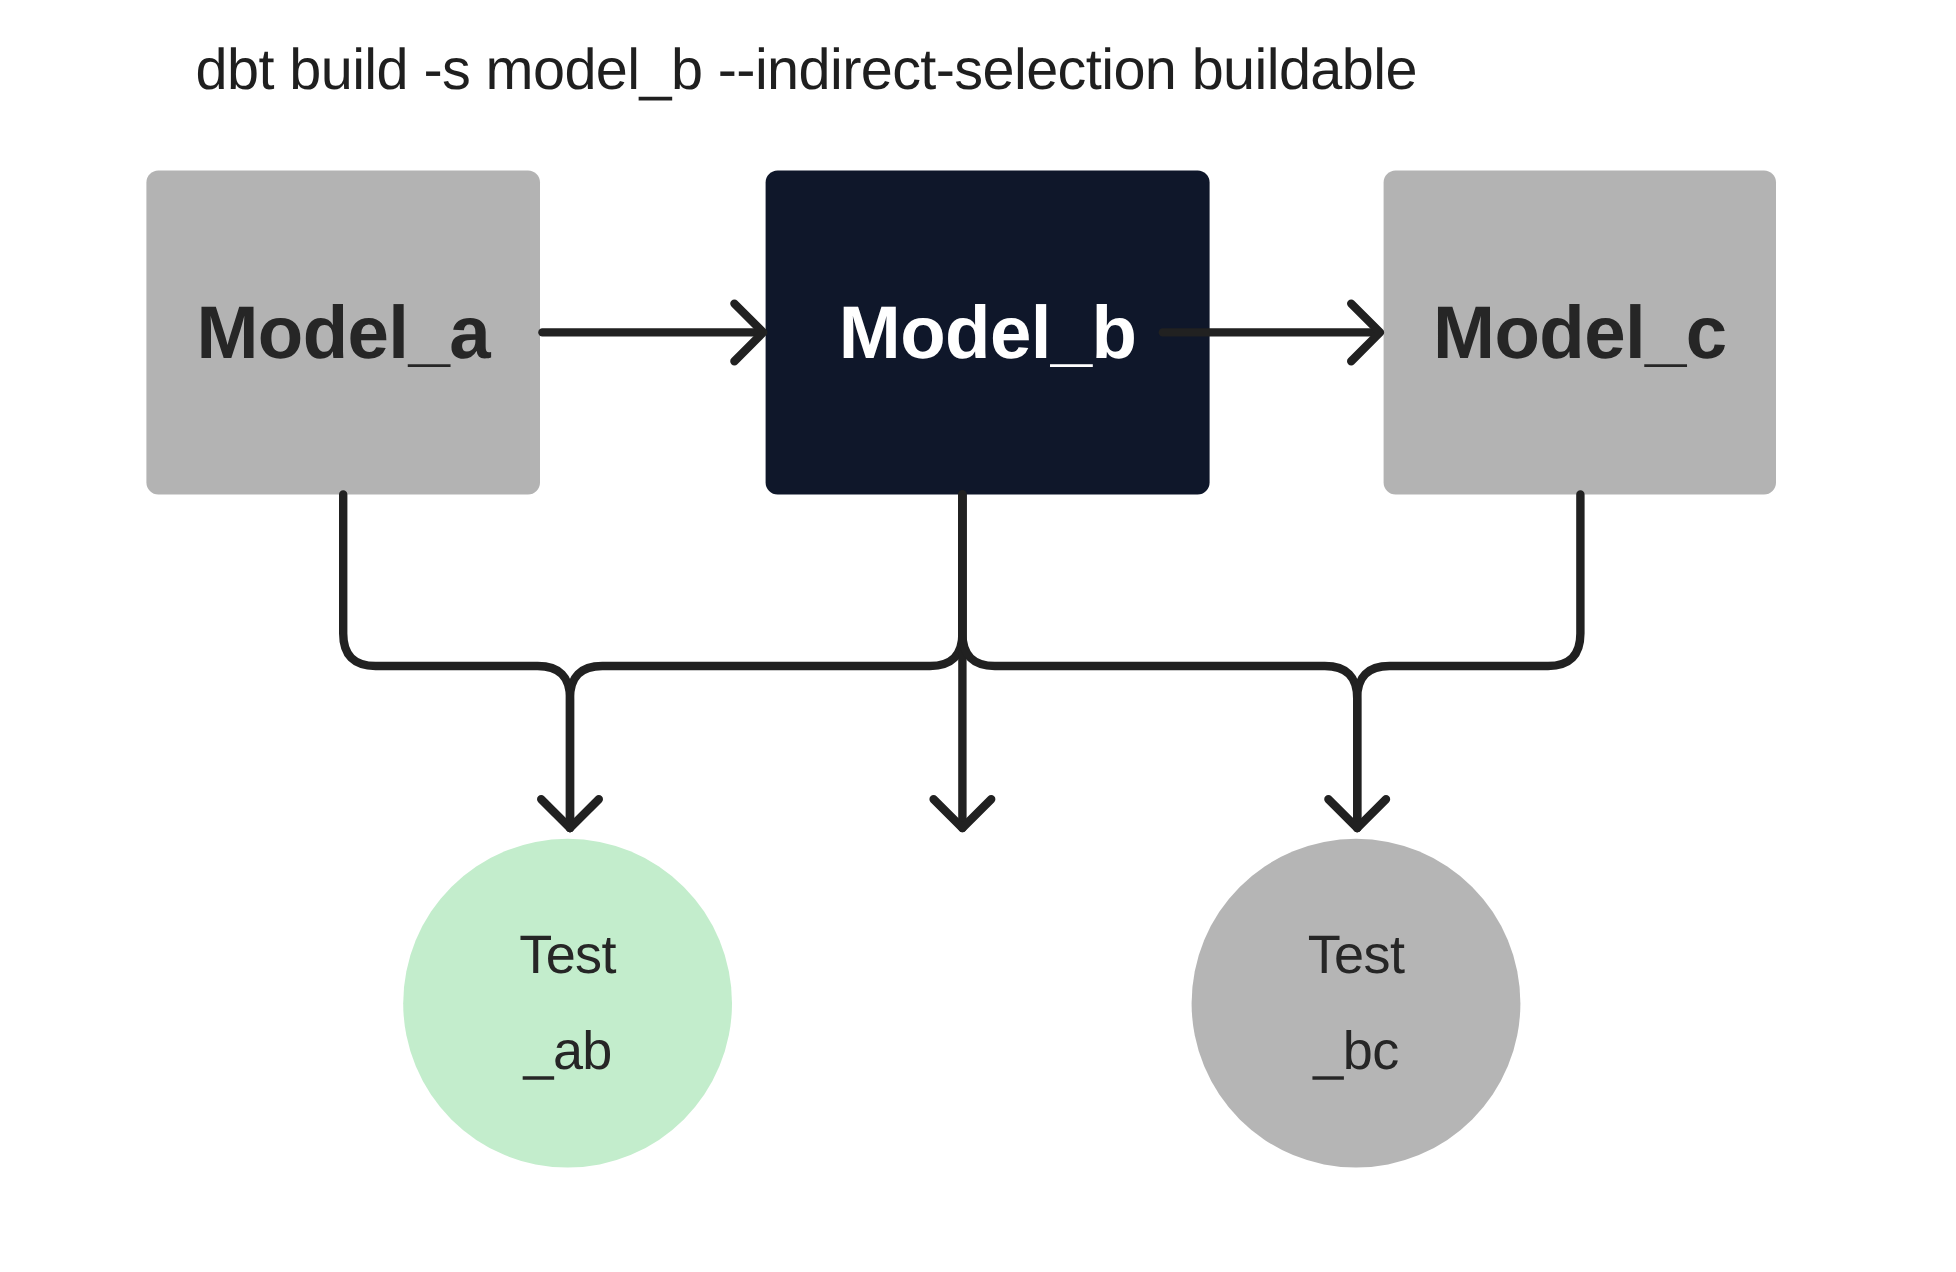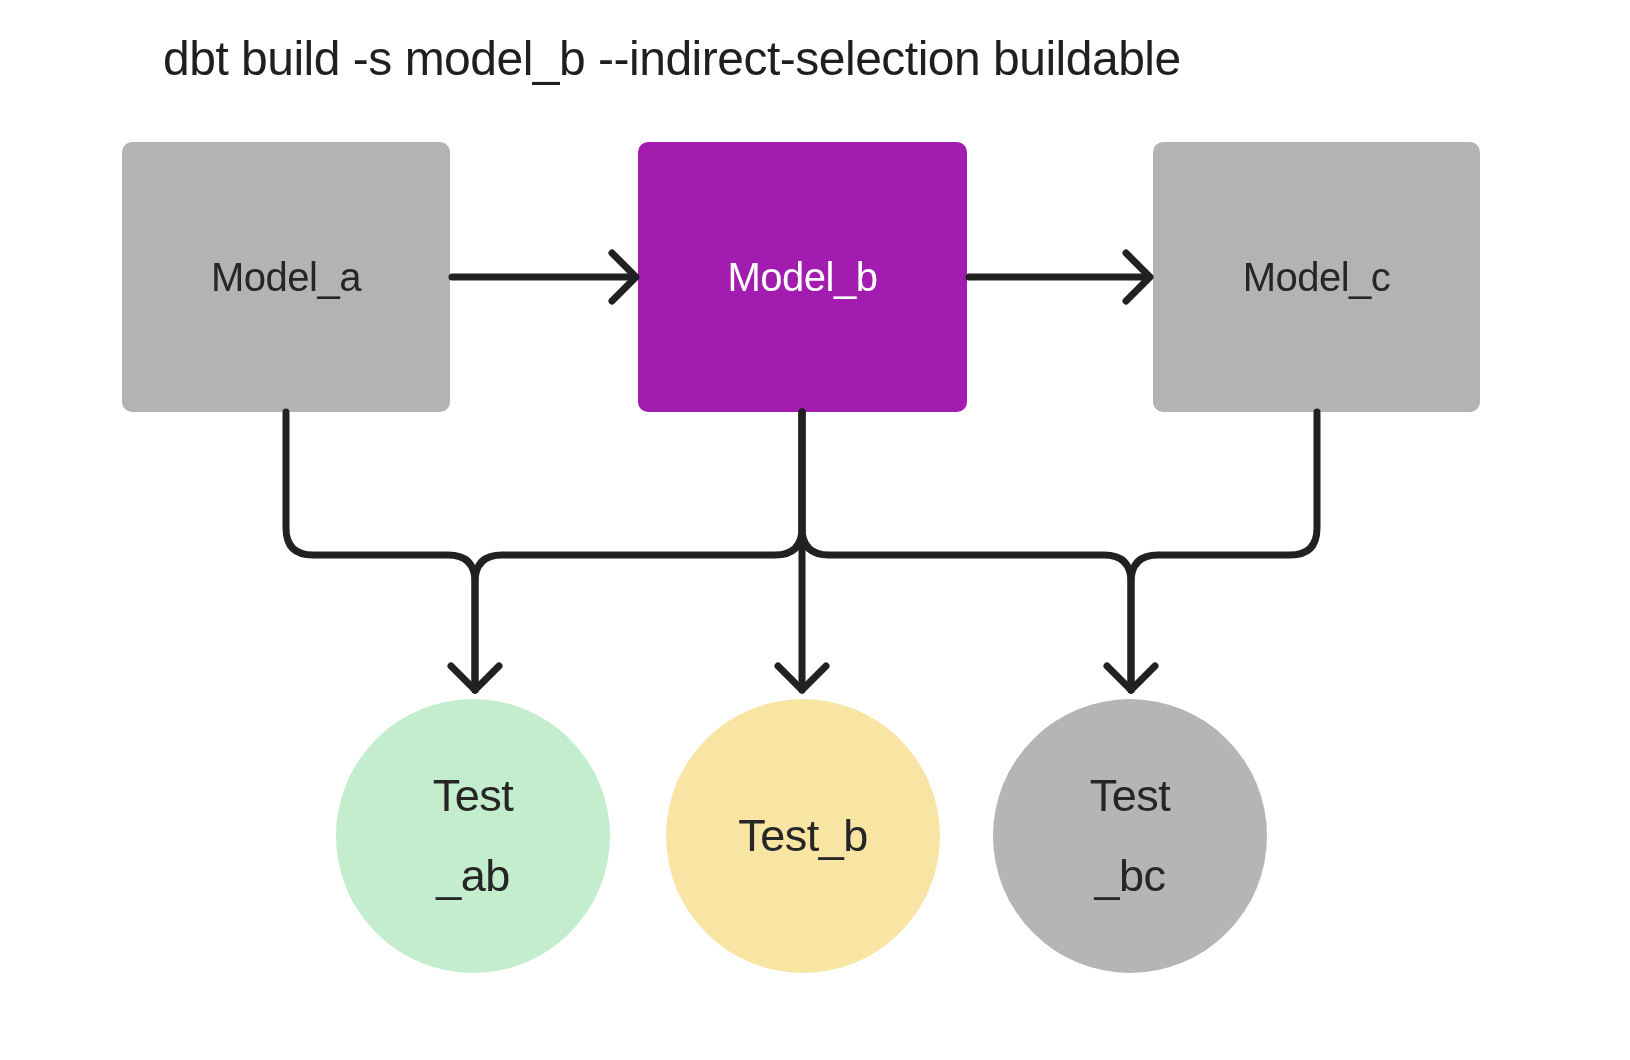"Model_a" .node-box { font-size: 40px -> 62px; font-weight: 400 -> 700 }
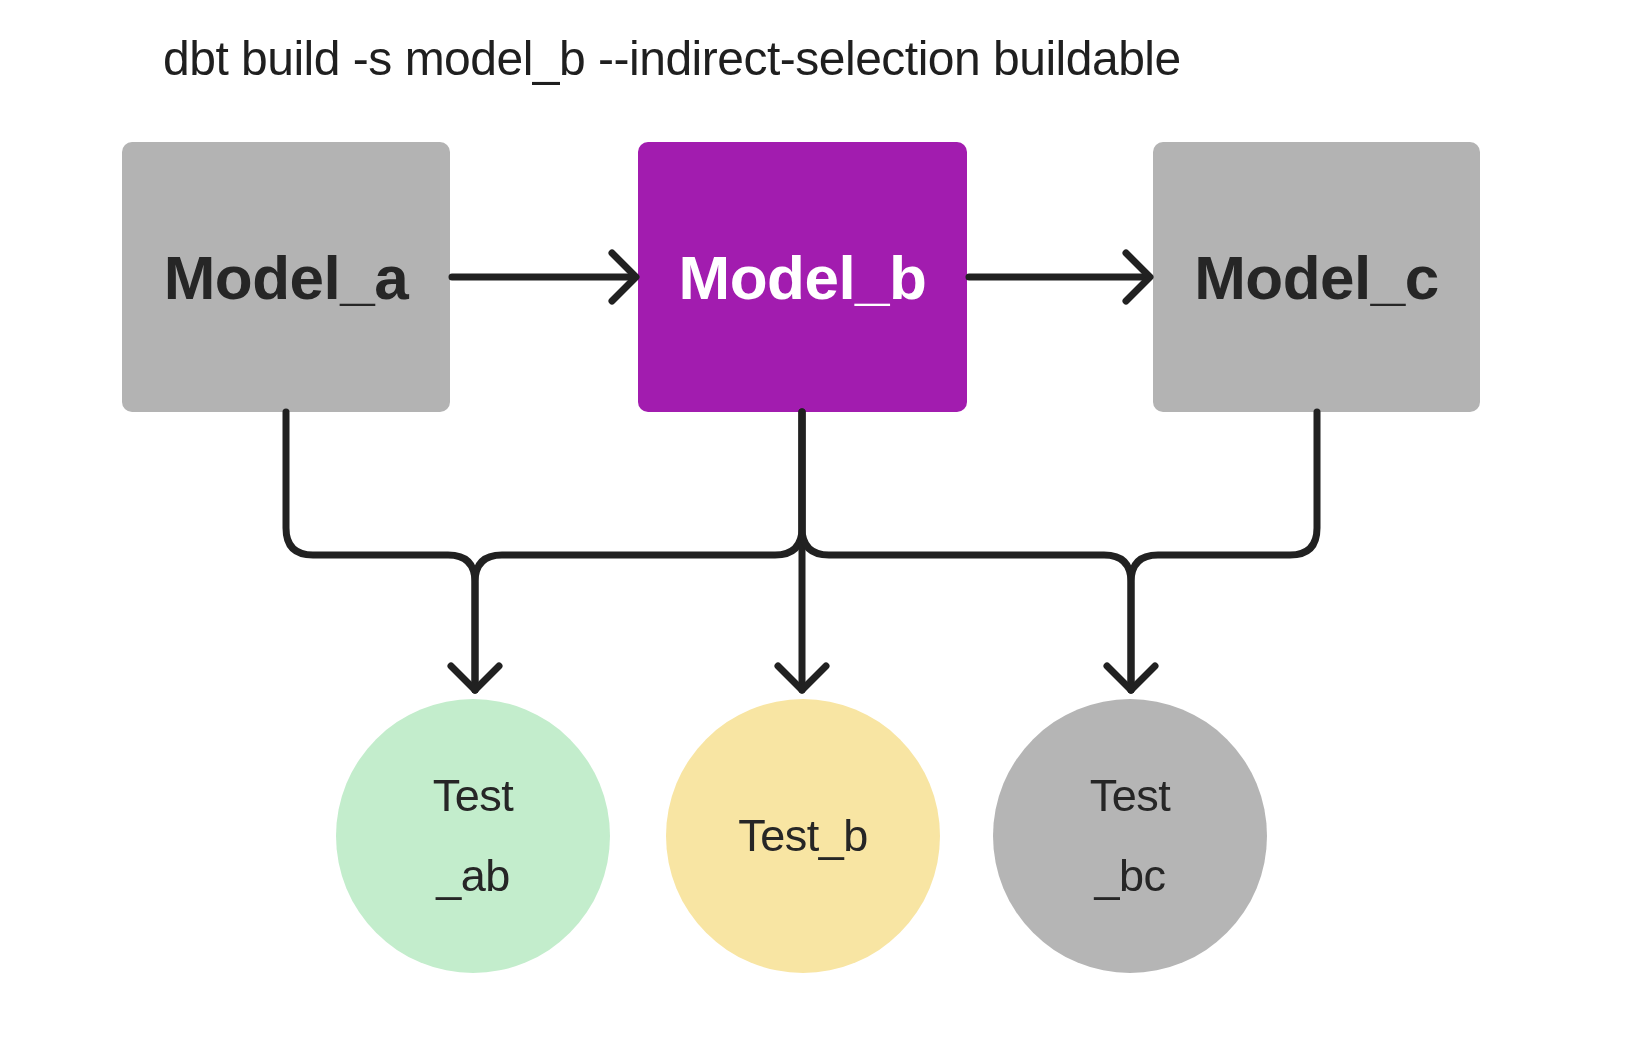"Model_b" .box-b { background: #a21caf -> #0f172a; width: 329px -> 370px }
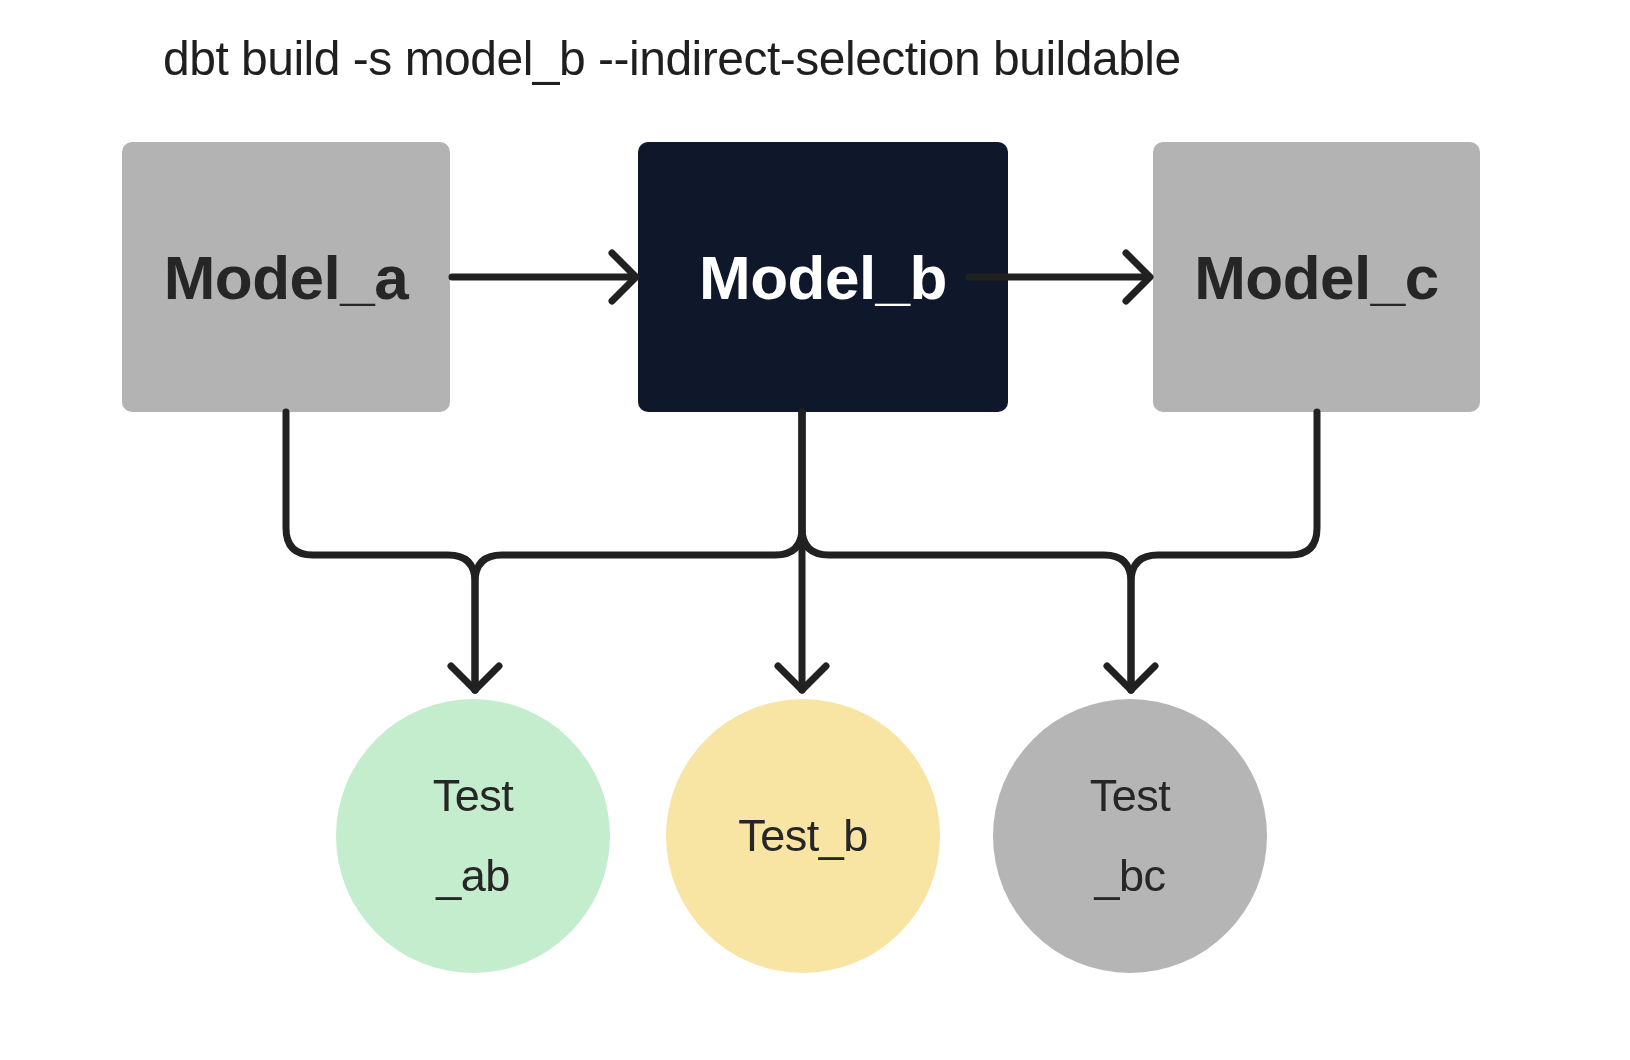"Test_b" div.test-circle { html: <div> <span>Test_b</span> </div> -> none }
